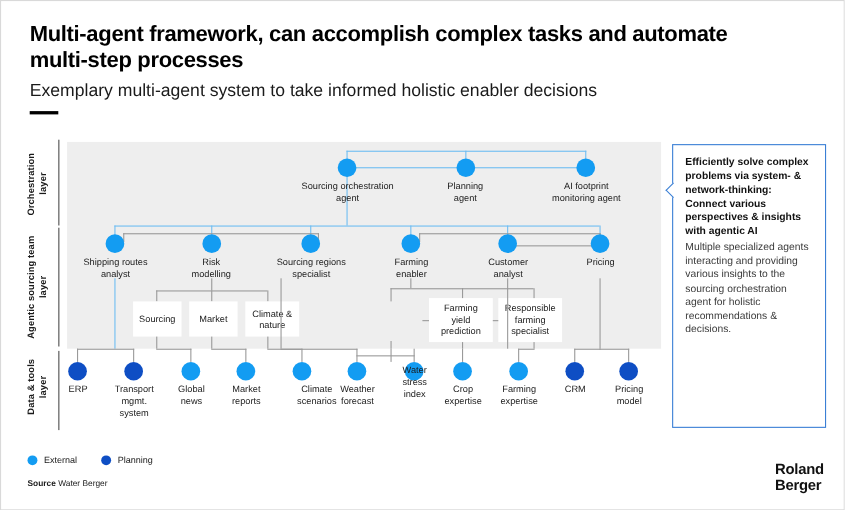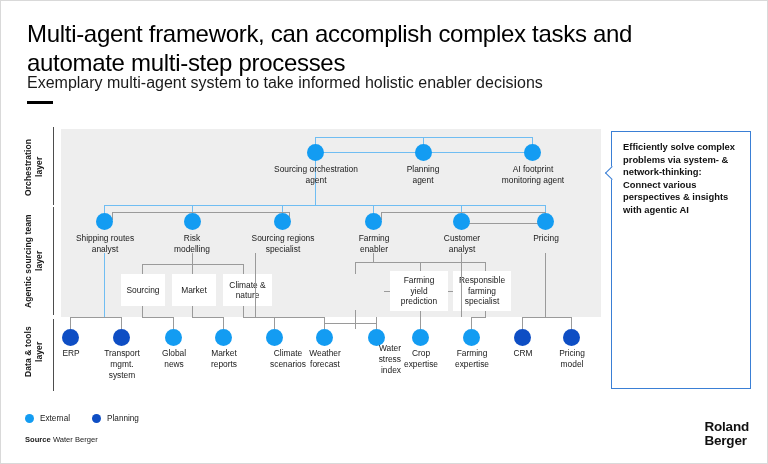"Multi-agent framework, can accomplish" .title { font-size: 24px -> 20px; font-weight: normal -> bold }
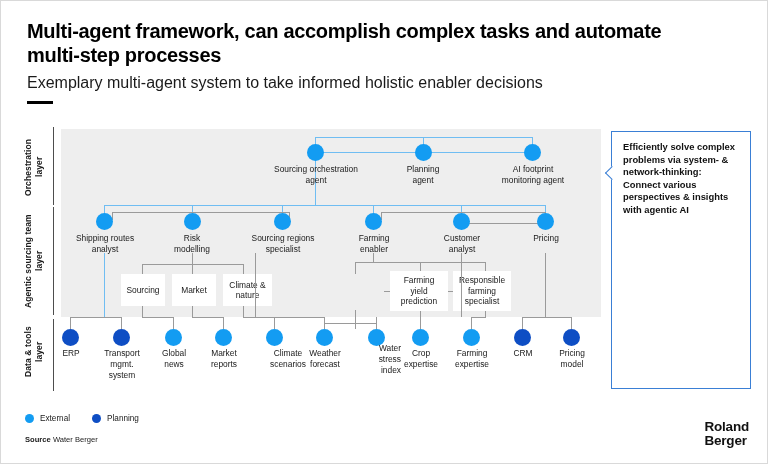"Multiple specialized agents interacting" div.callout-body { html: none -> <div>Multiple specialized agents interacting and providing various insights to the sourcing orchestration agent for holistic recommendations &amp; decisions.</div> }
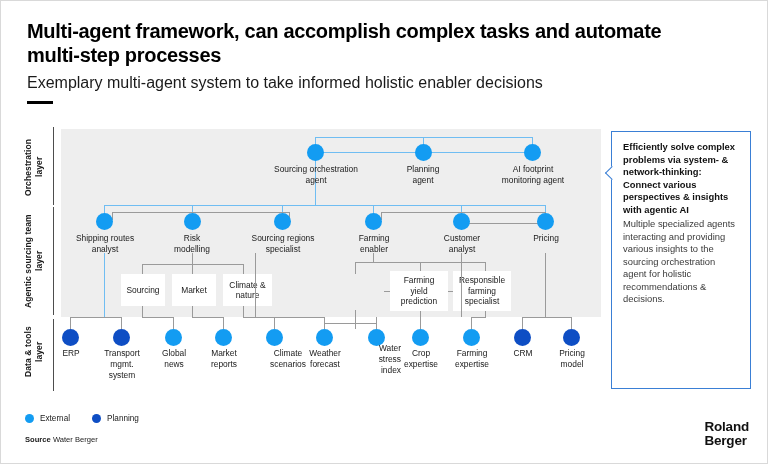"Water" div.node-label { text-align: right -> none; top: 342px -> 330px }
